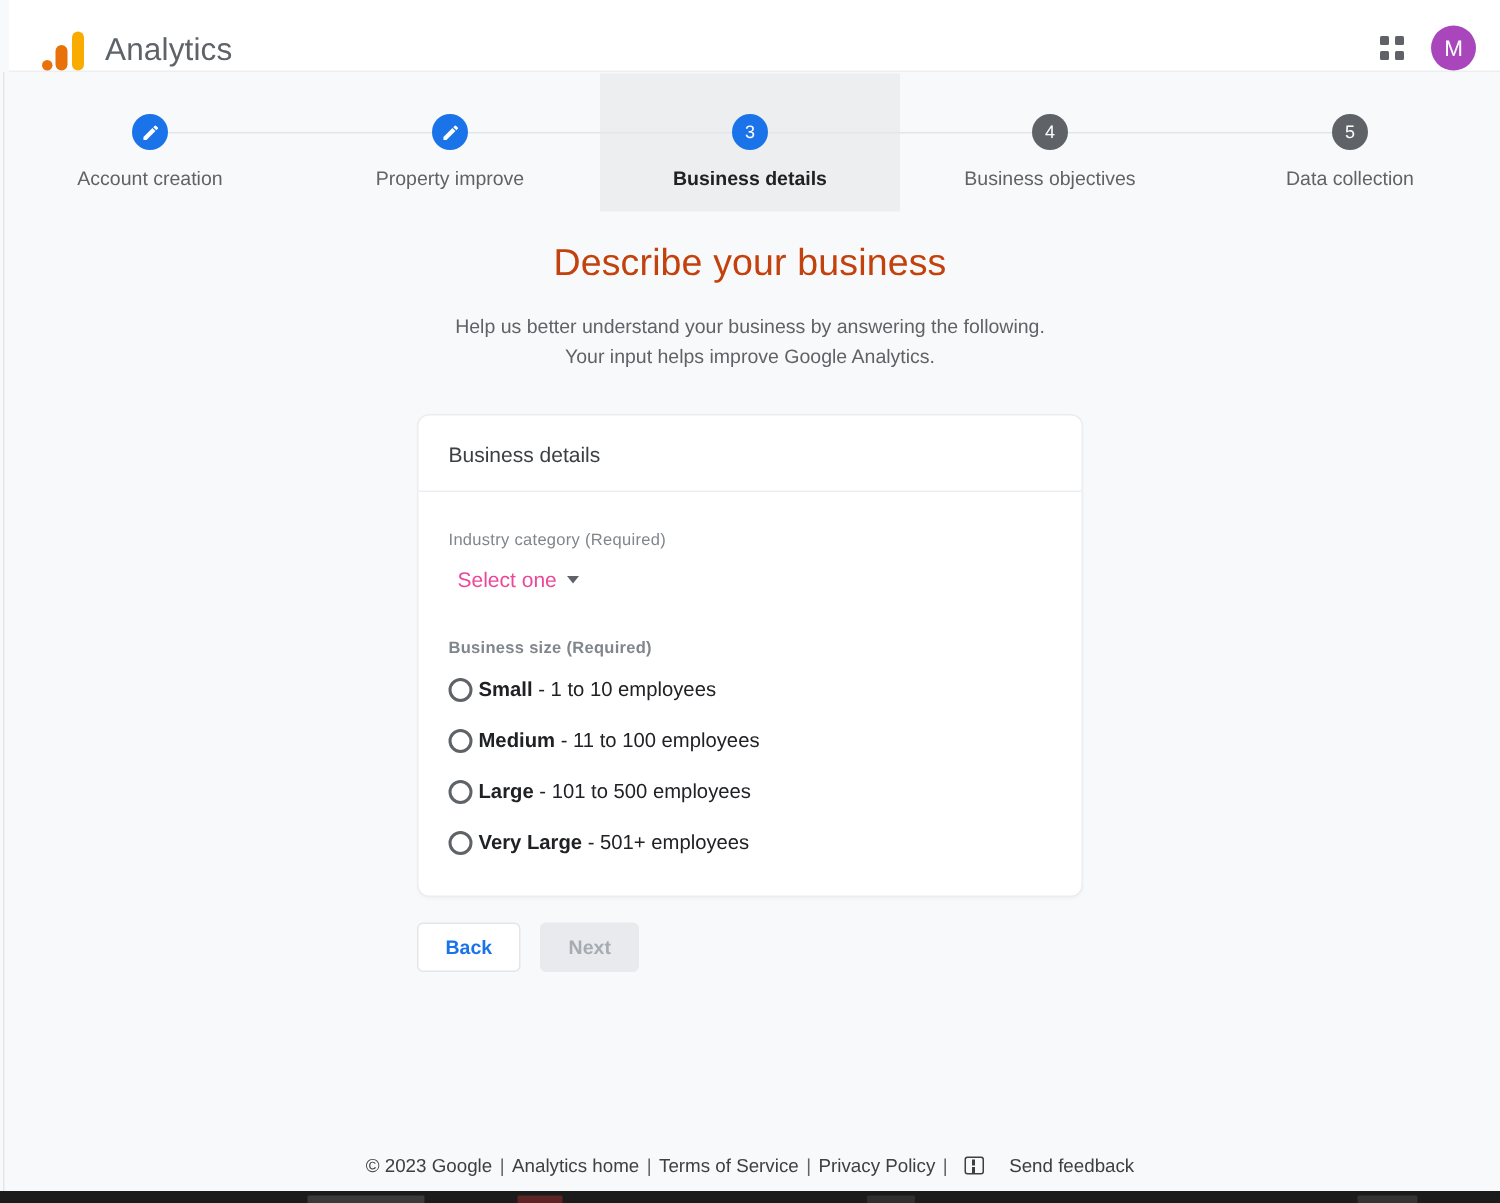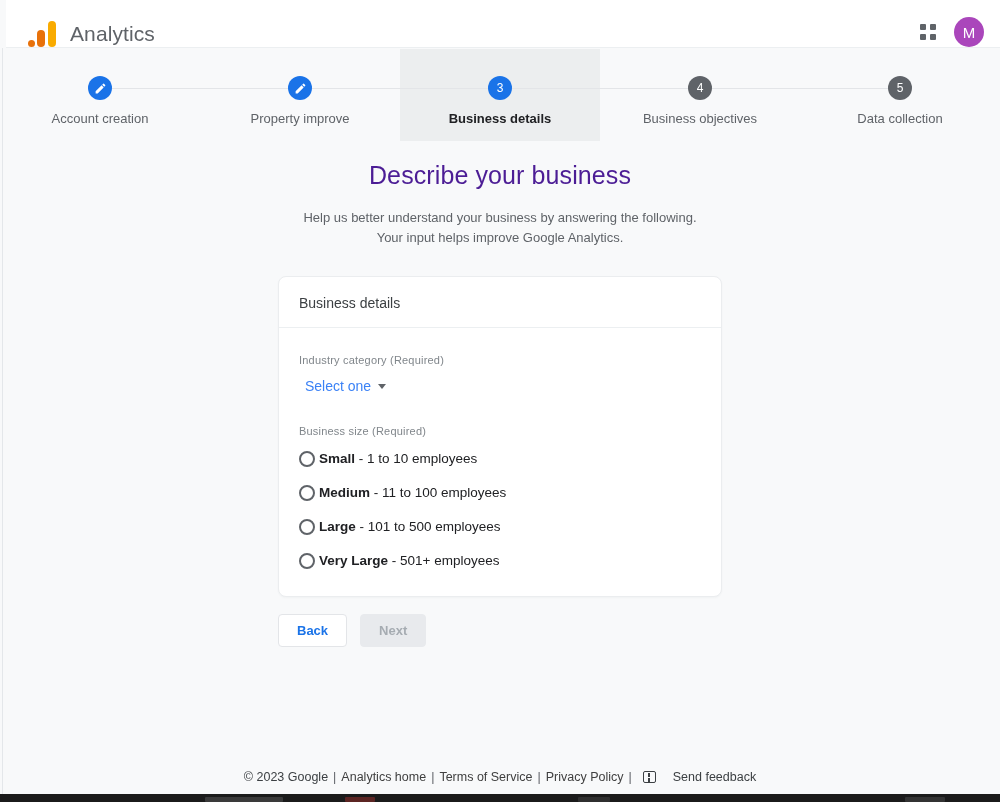"Describe your business" .page-title { color: #4c1d95 -> #c2410c }
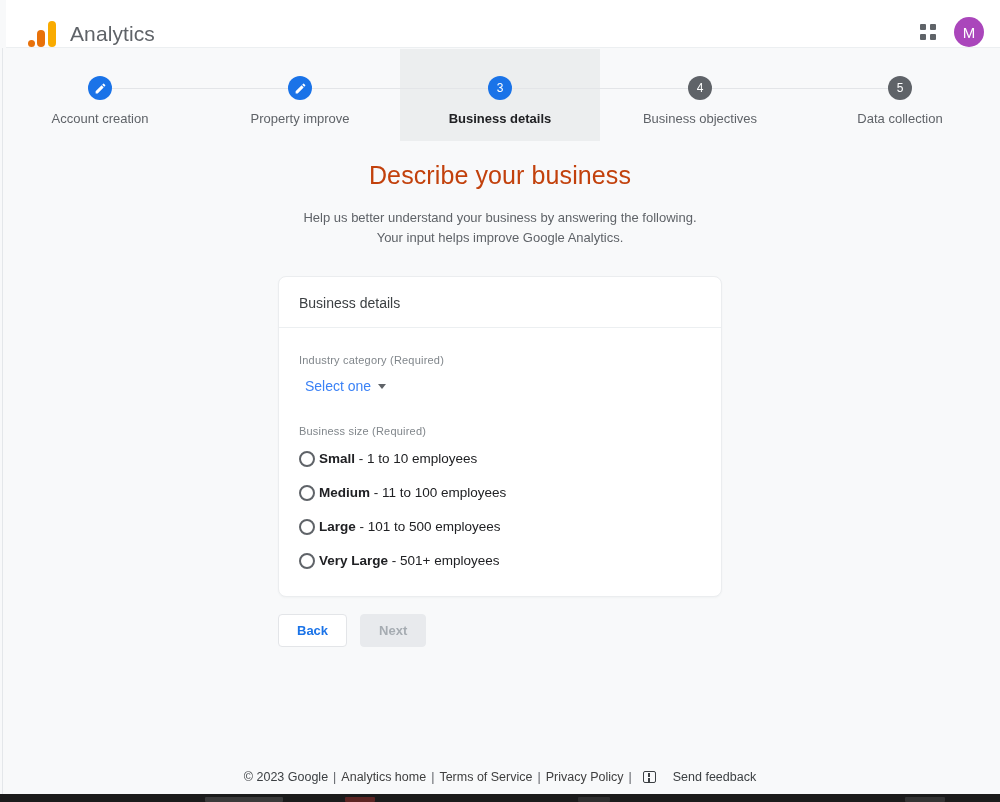"Select one" .select-value { color: #3b82f6 -> #ec4899 }
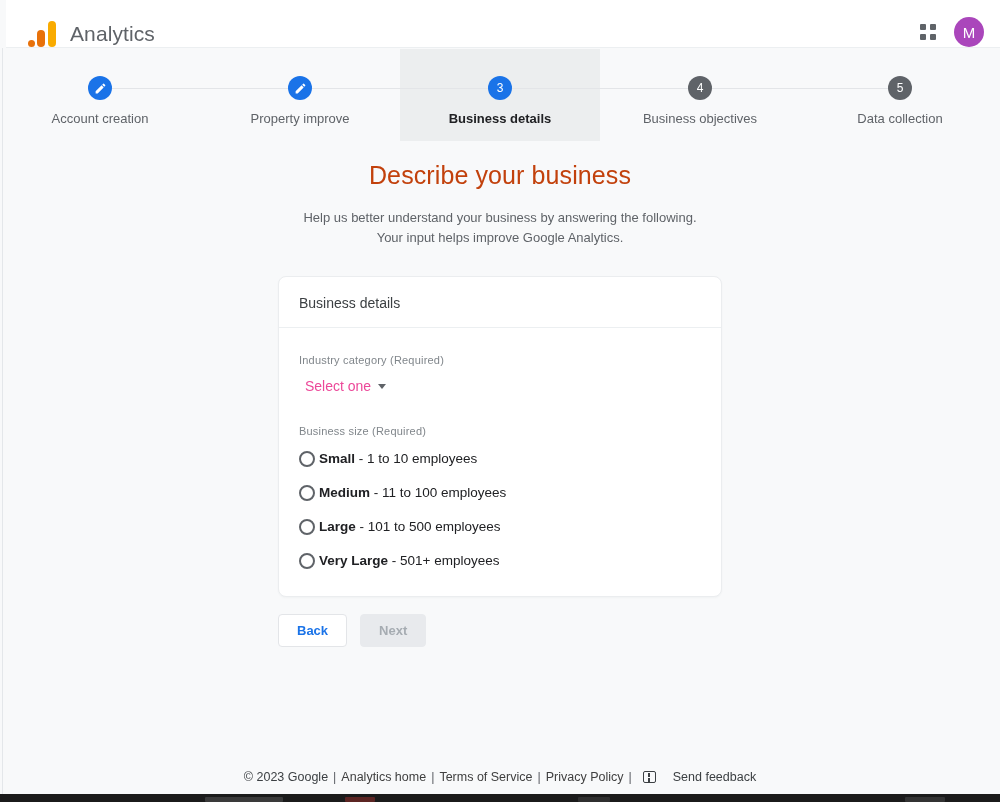"Business size (Required)" .group-label { font-weight: none -> bold }
